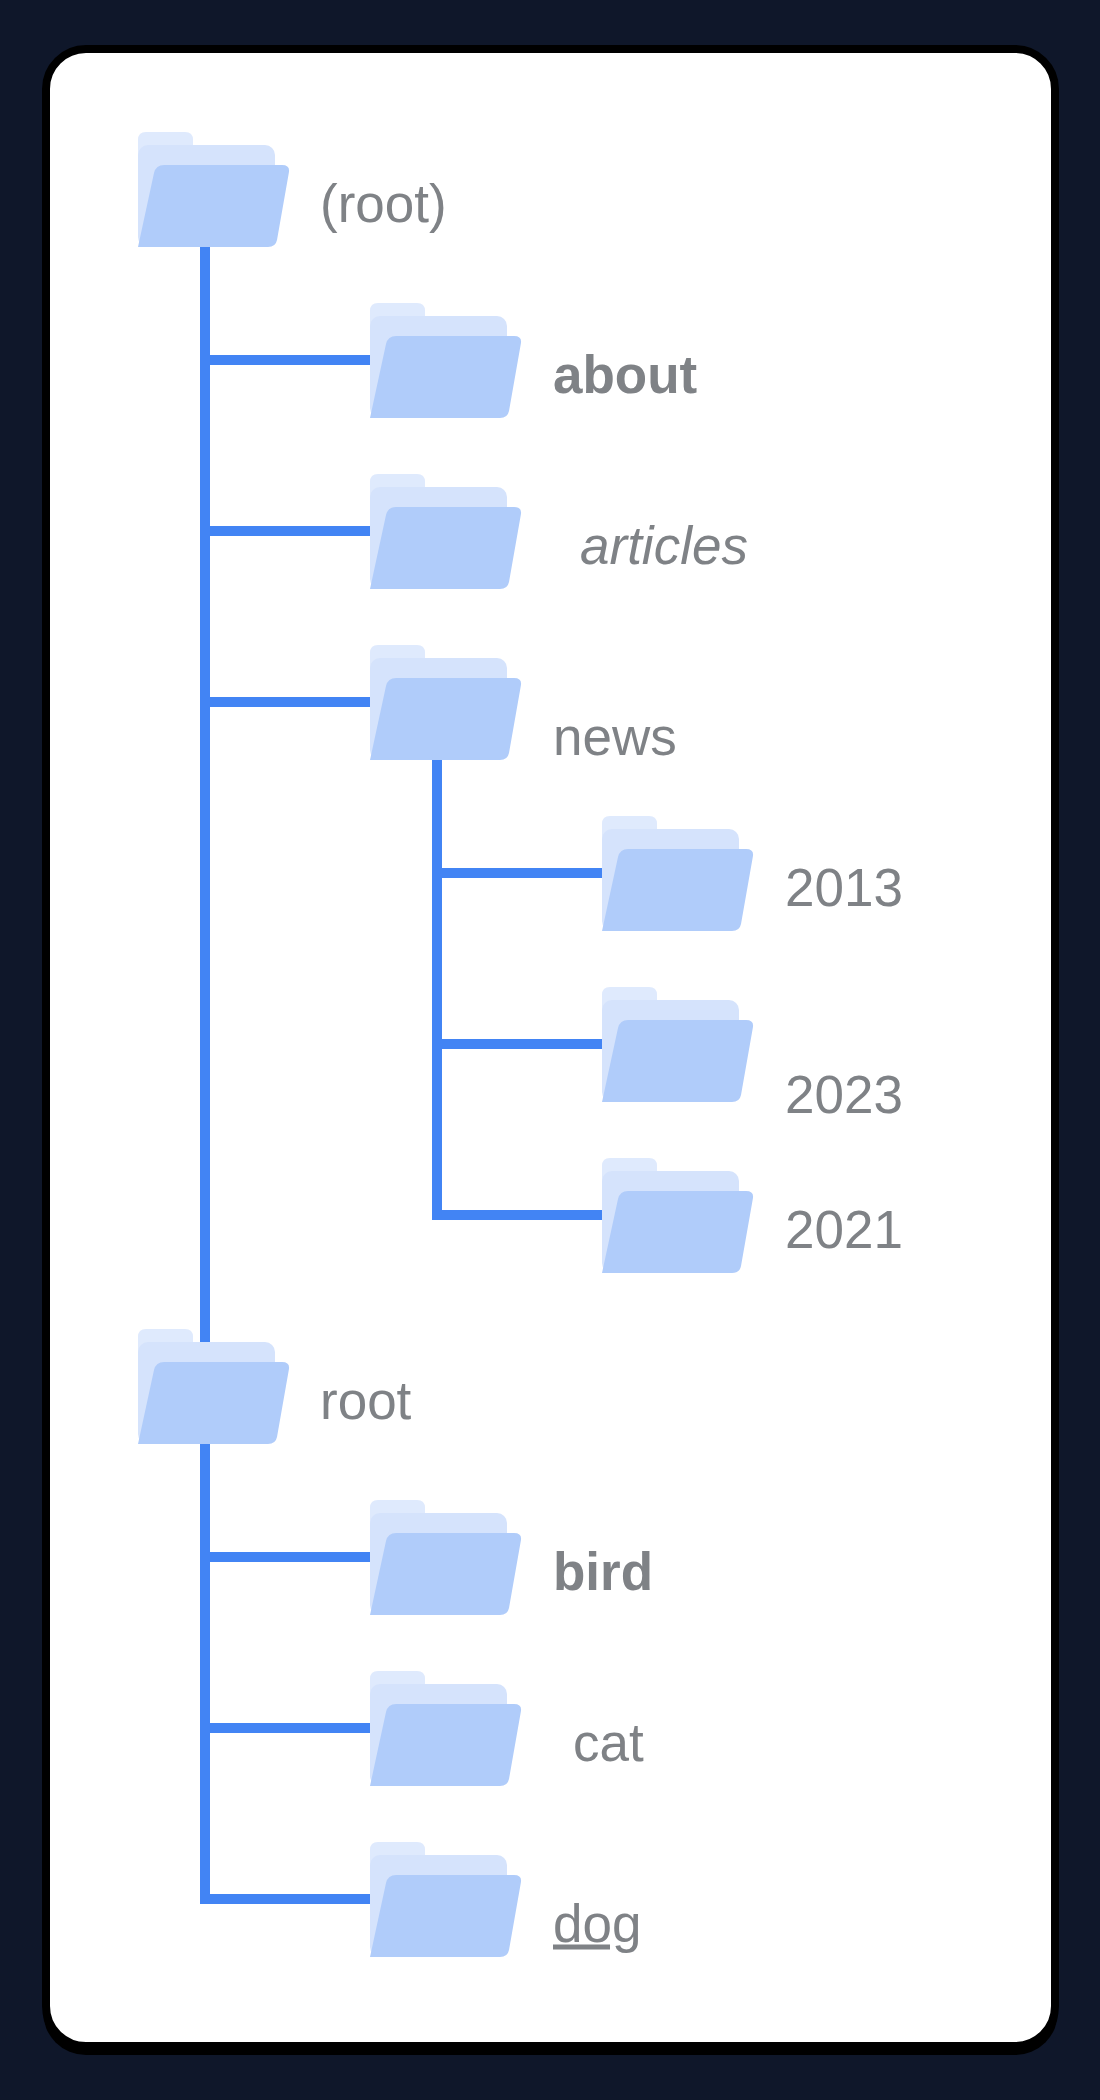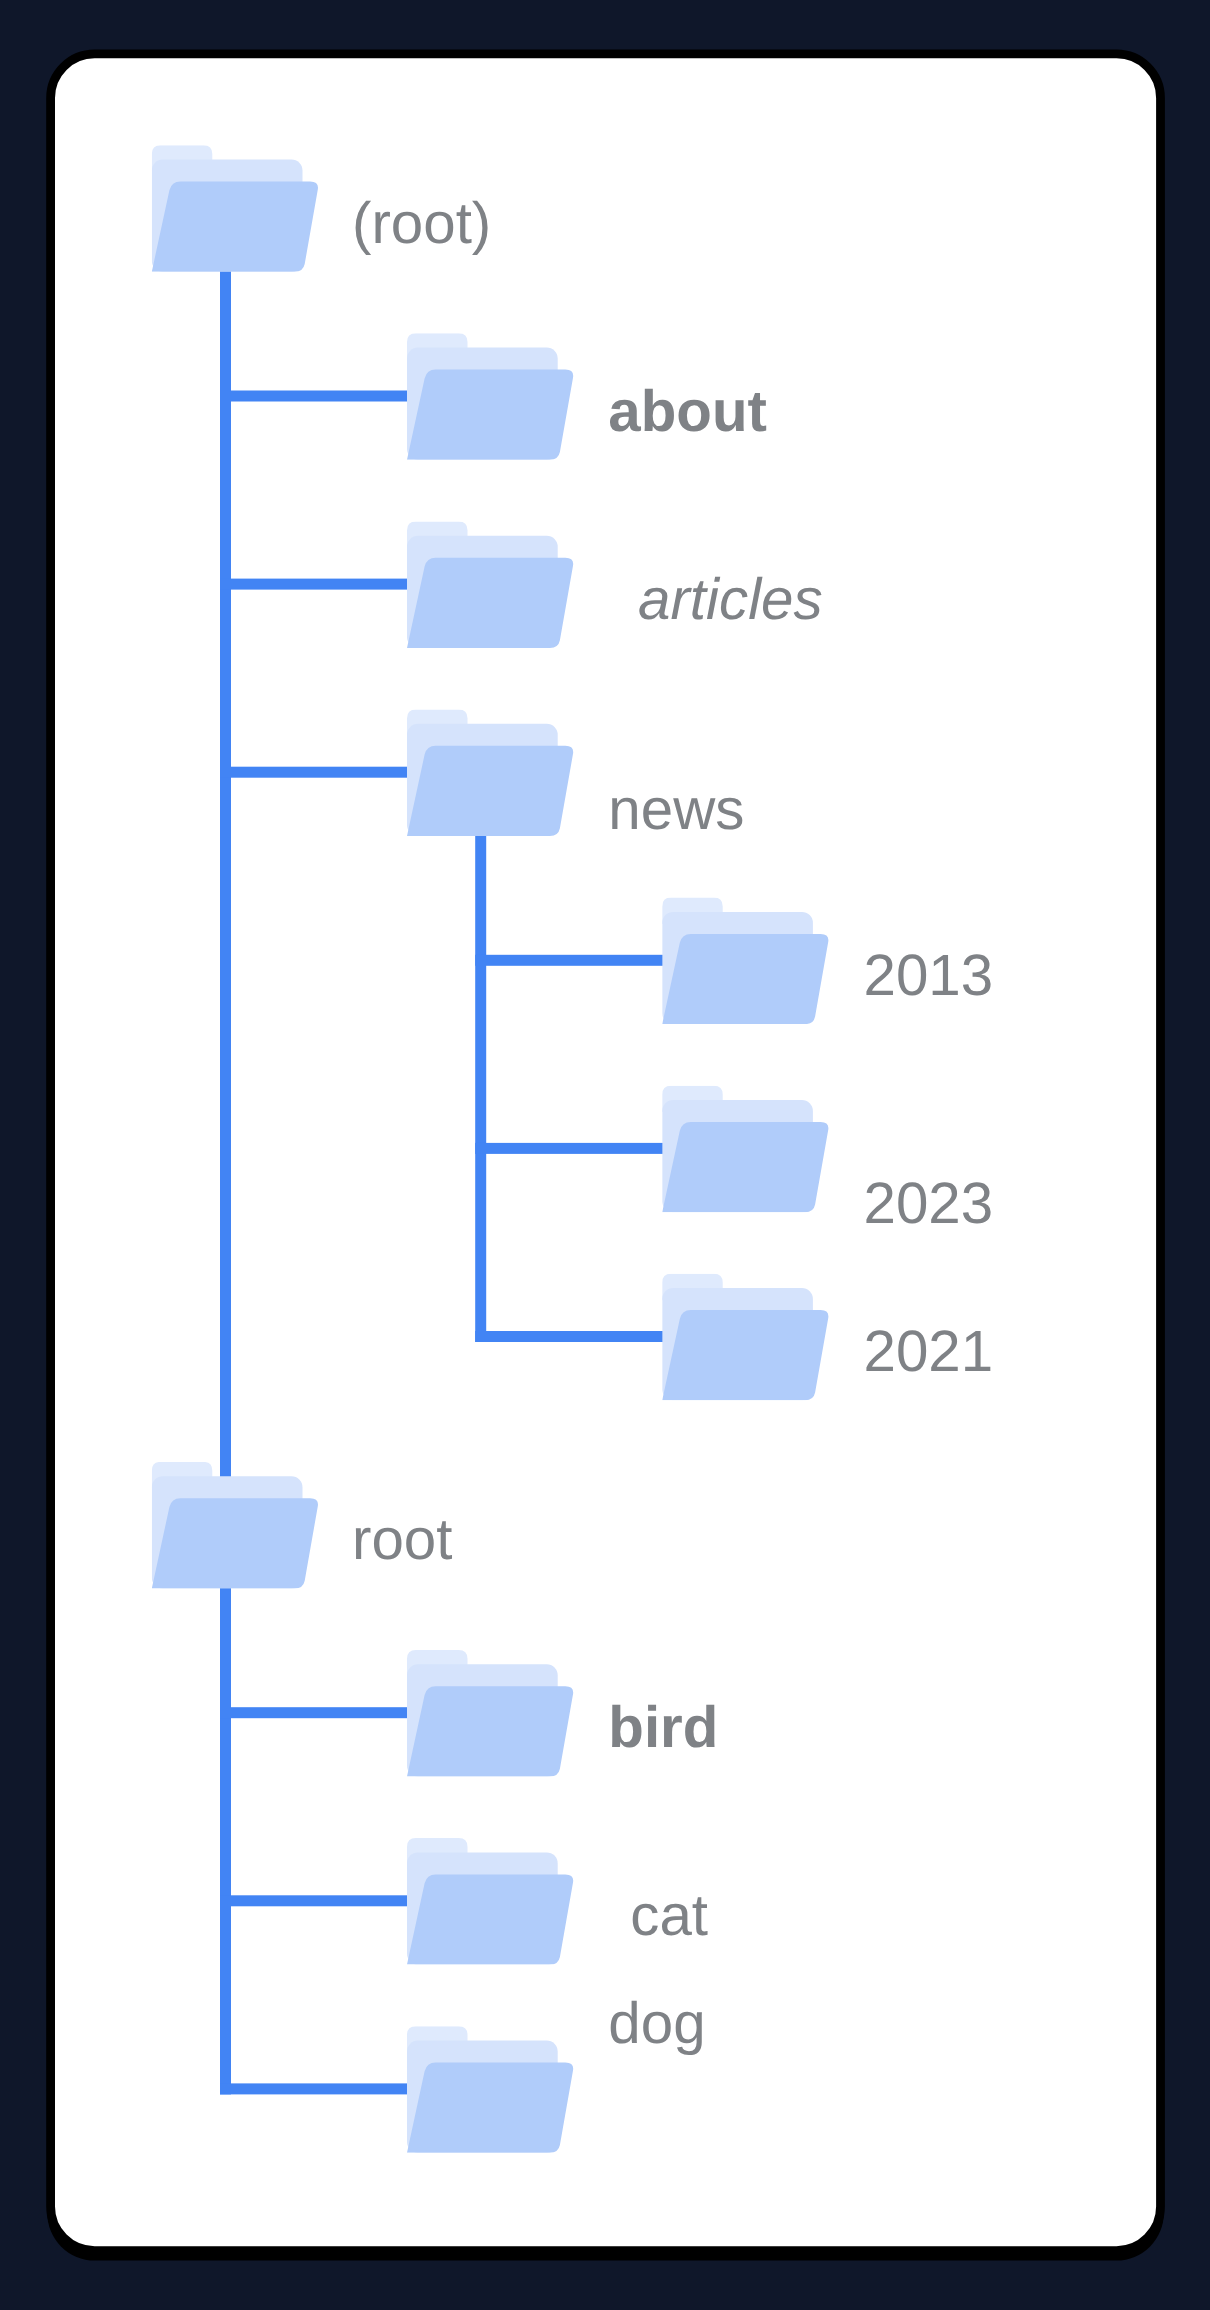"dog" div.node-label { text-decoration: none -> underline; top: 1840px -> 1923px }
